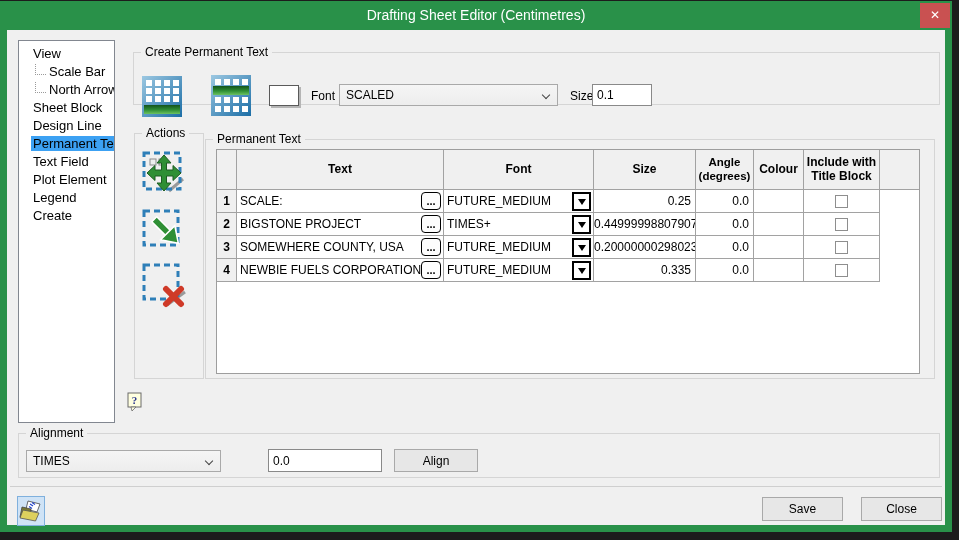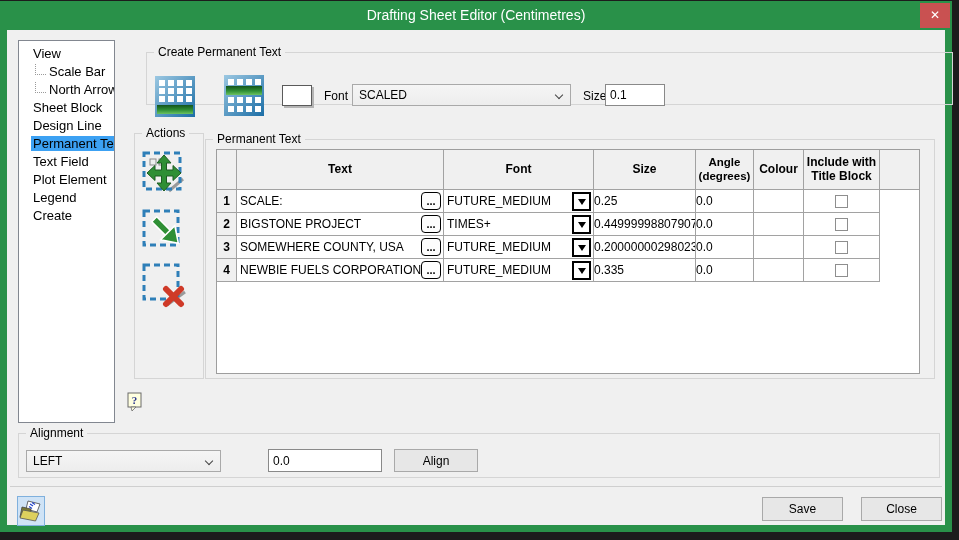"Create Permanent Text" .create-group { left: 139px -> 126px }
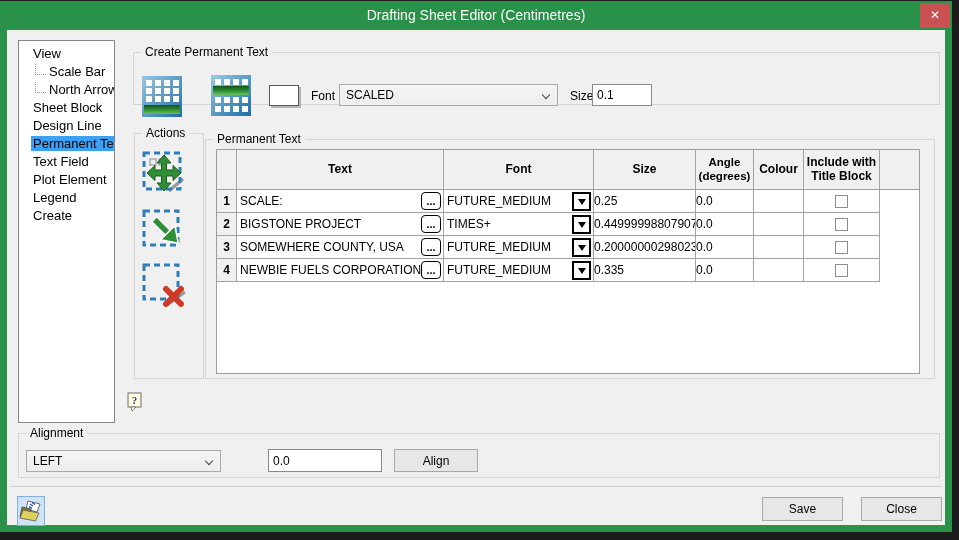"0.25" .rc { text-align: none -> right }
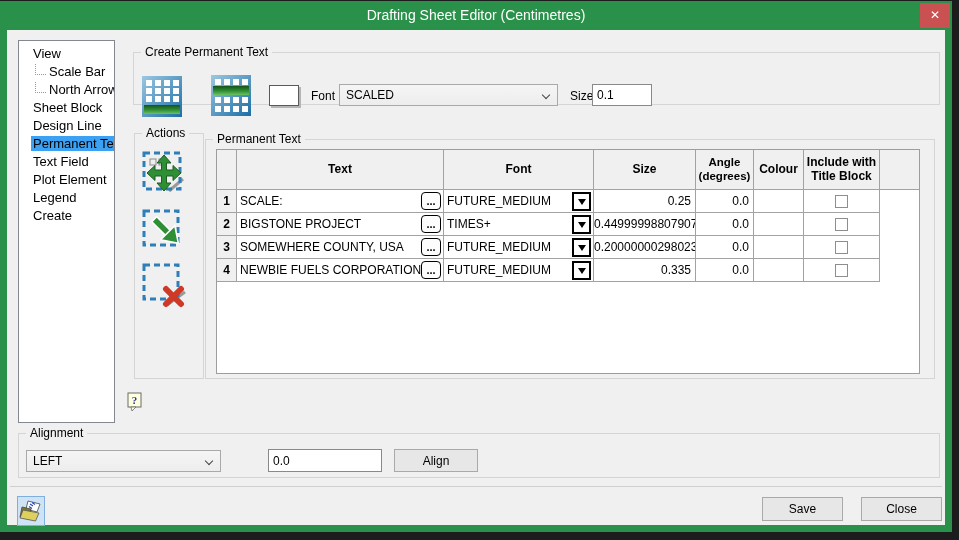"LEFT" span { text: LEFT -> TIMES }
